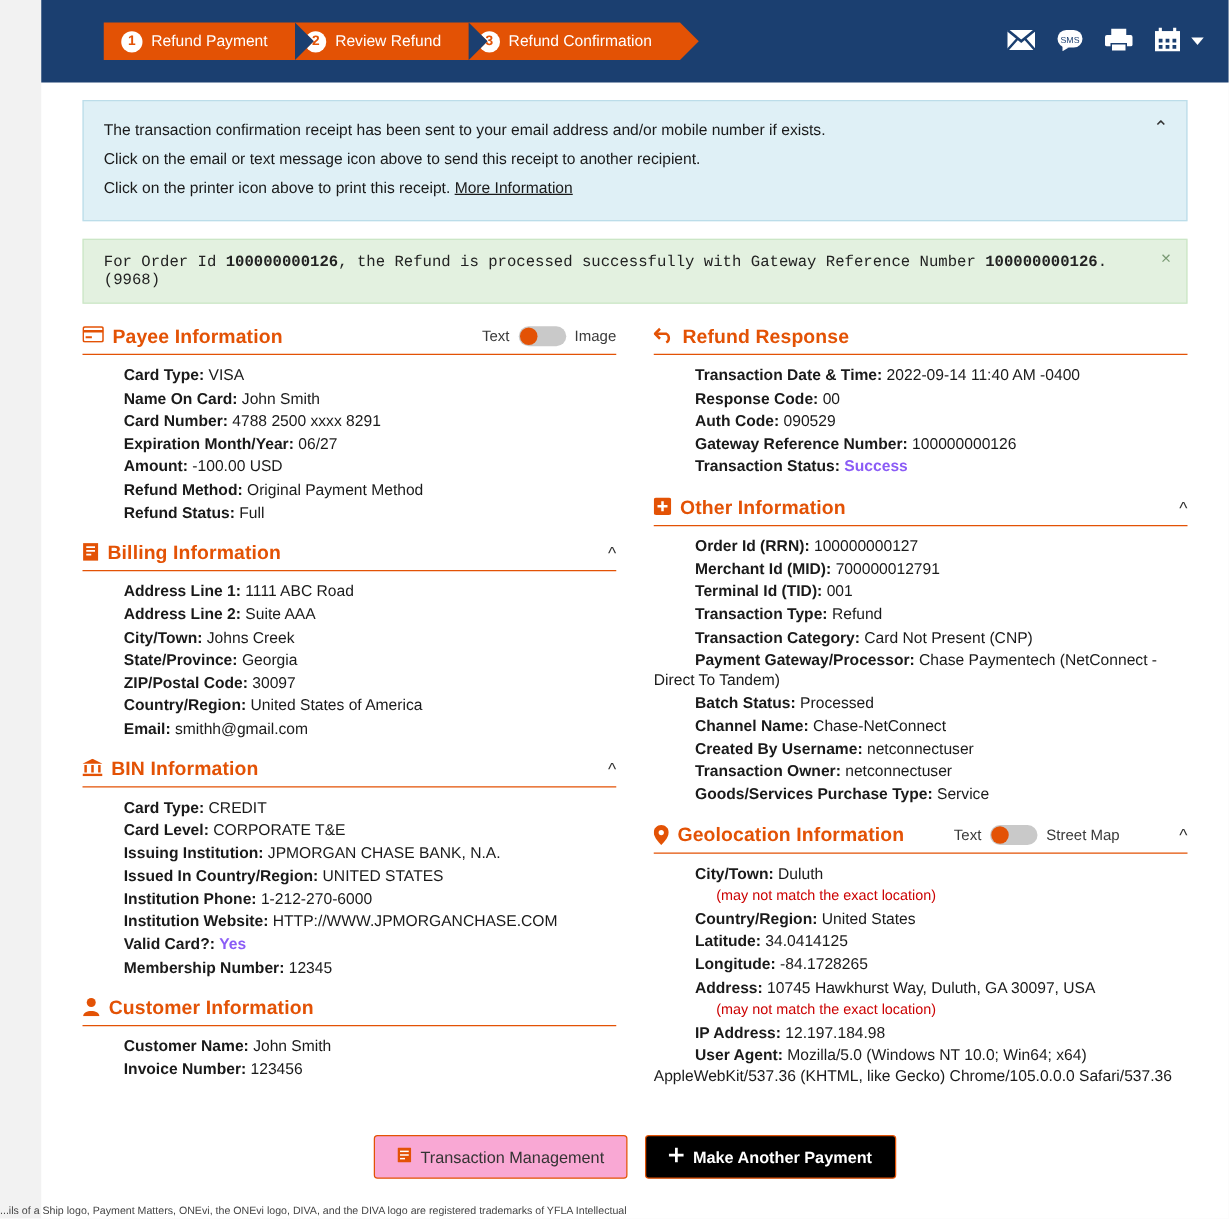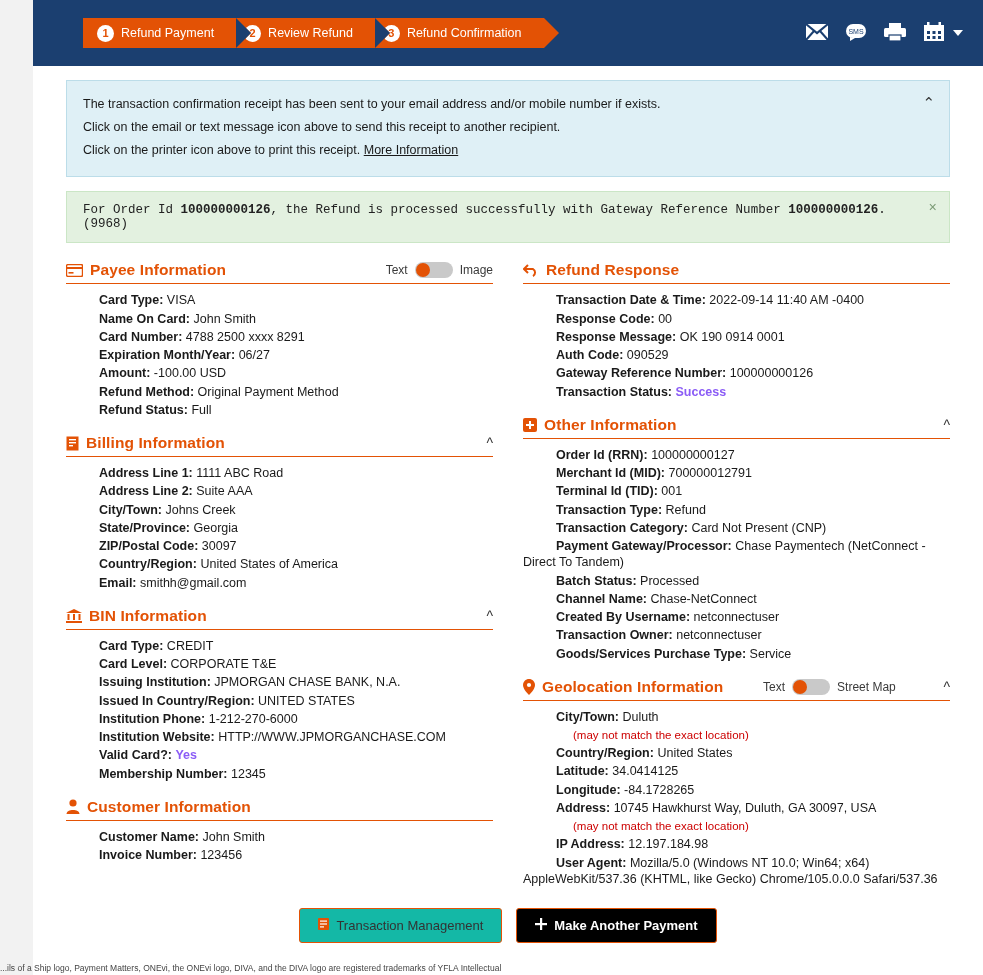"Payee Information" .sec-head { align-items: center -> flex-start }
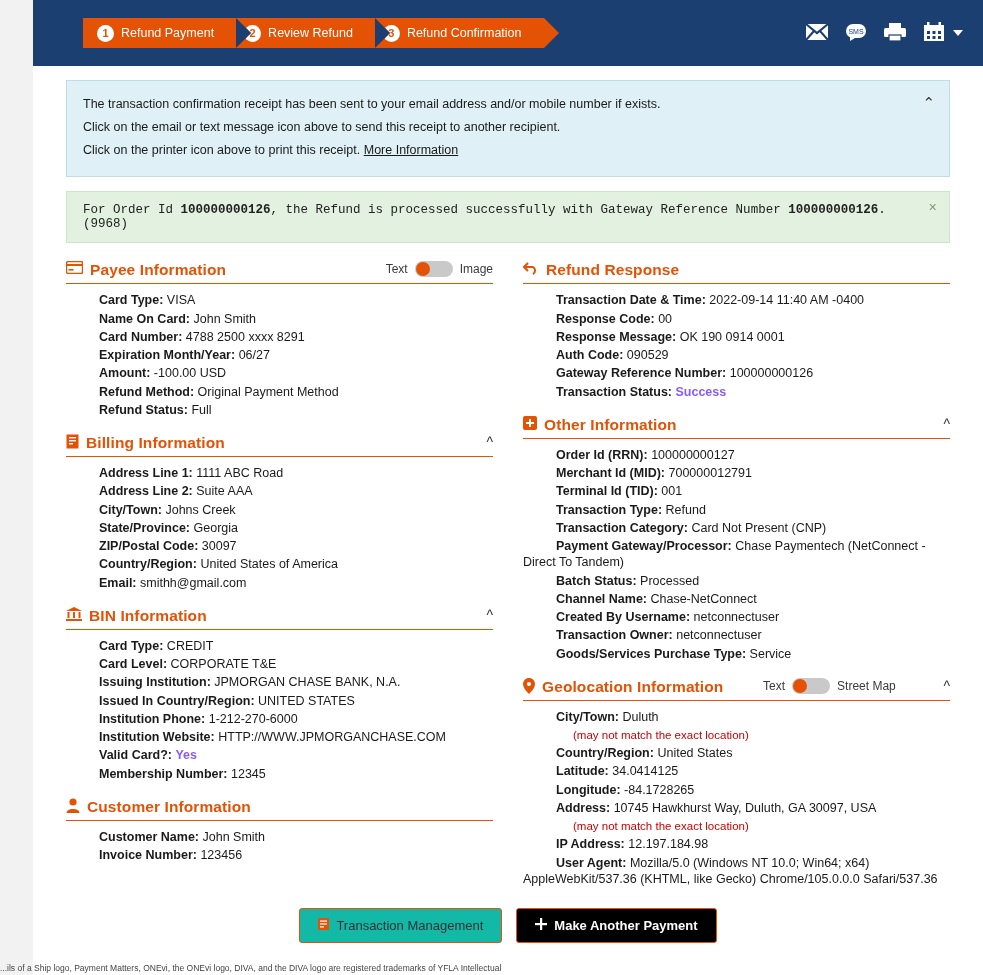"Response Message: OK 190 0914" div.kv { html: <div><b>Response Message:</b> <span>OK 190 0914 0001</span></div> -> none }
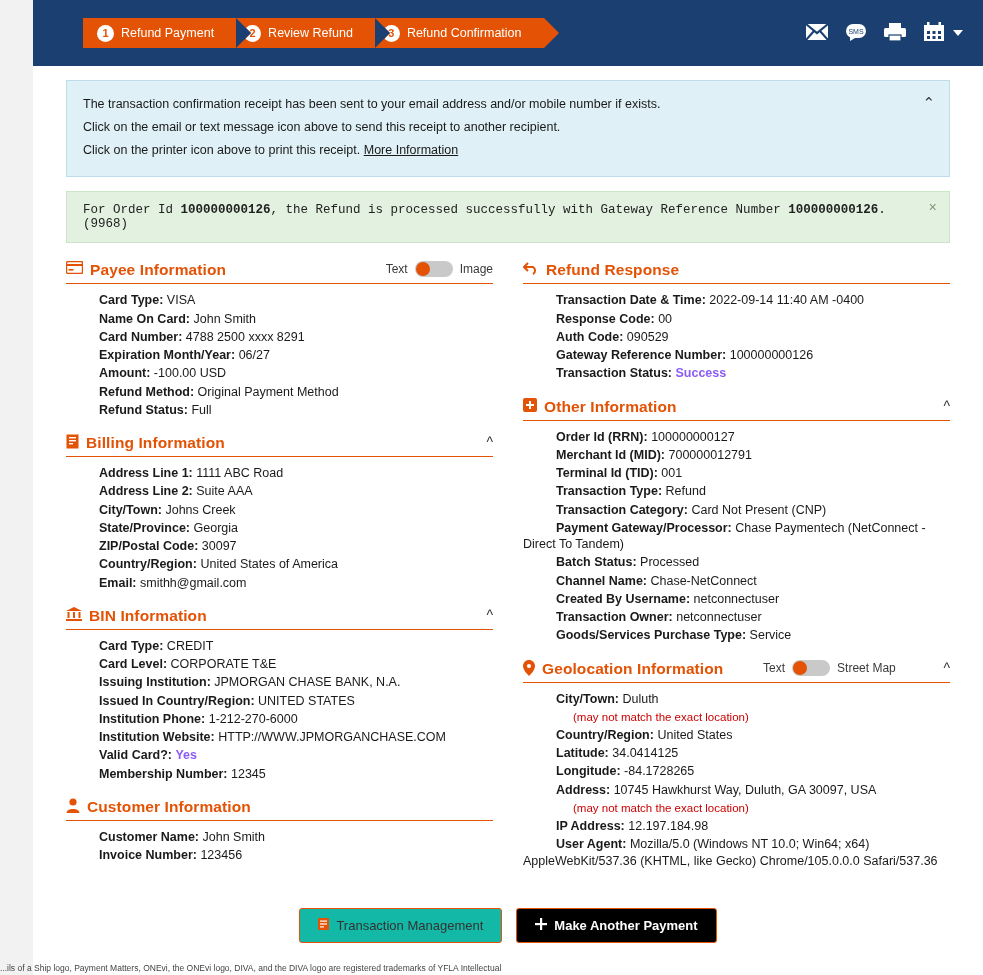"Transaction Management" .btn-outline { background: #14b8a6 -> #f9a8d4 }
